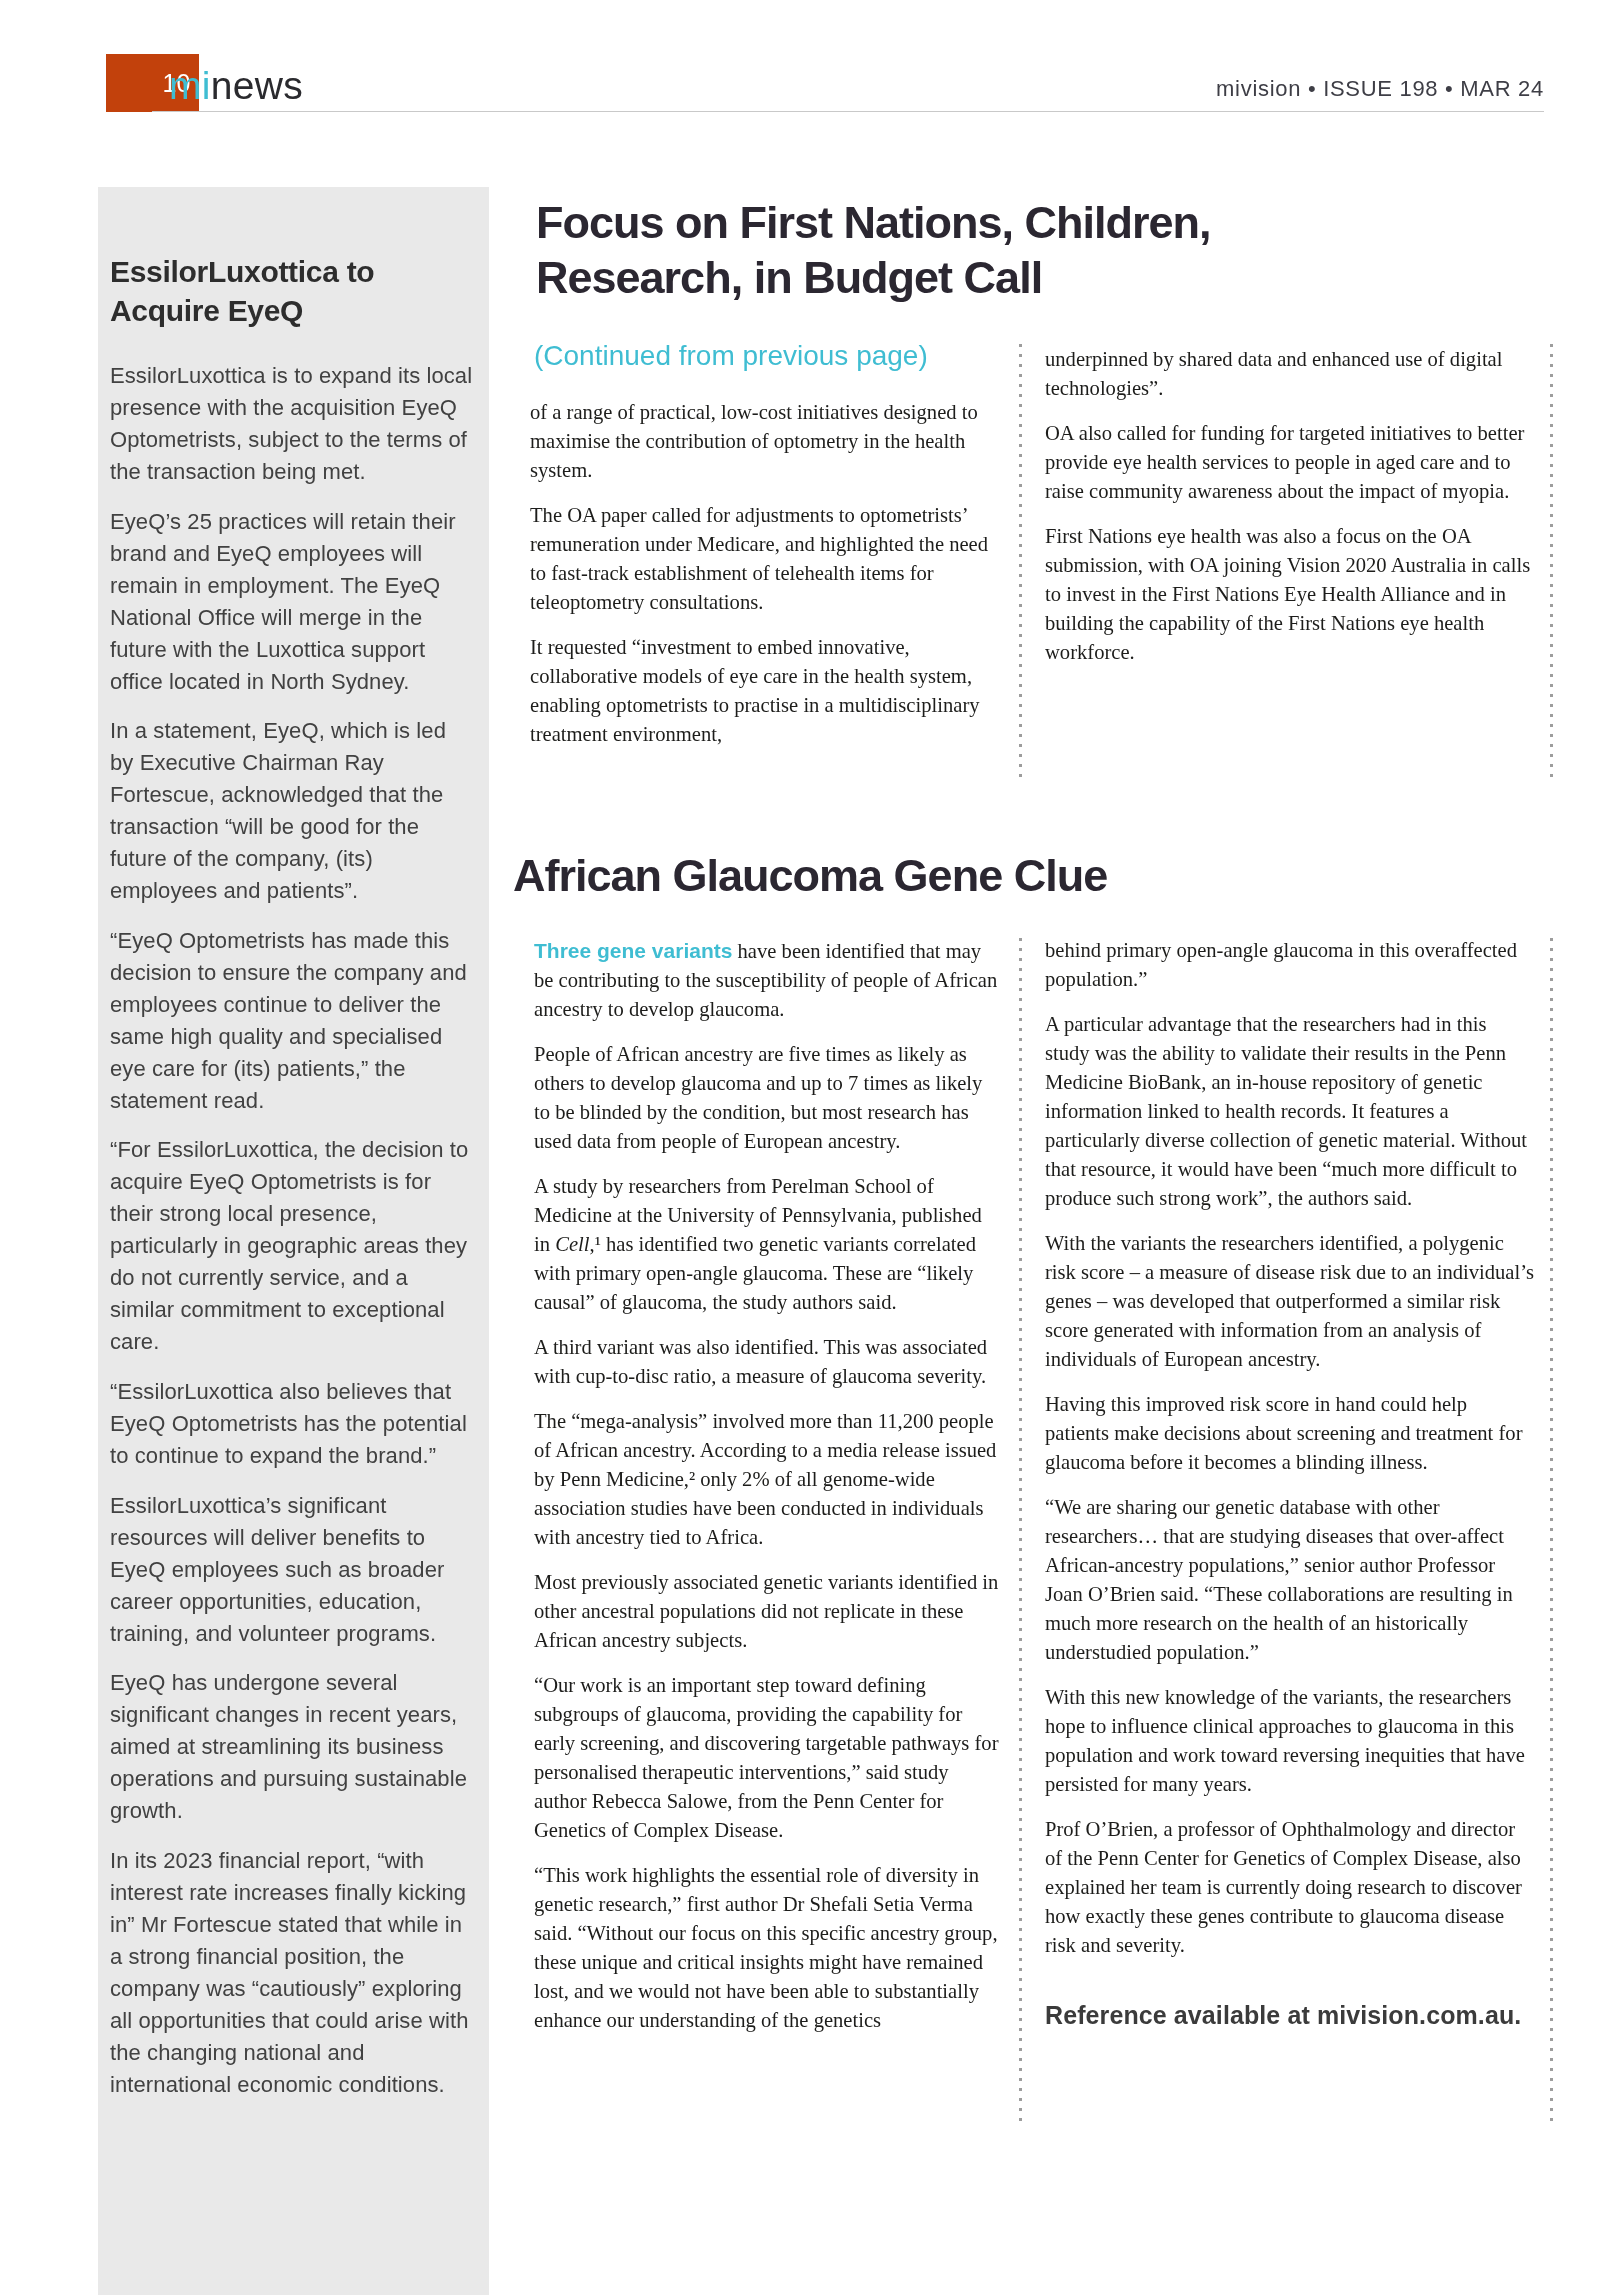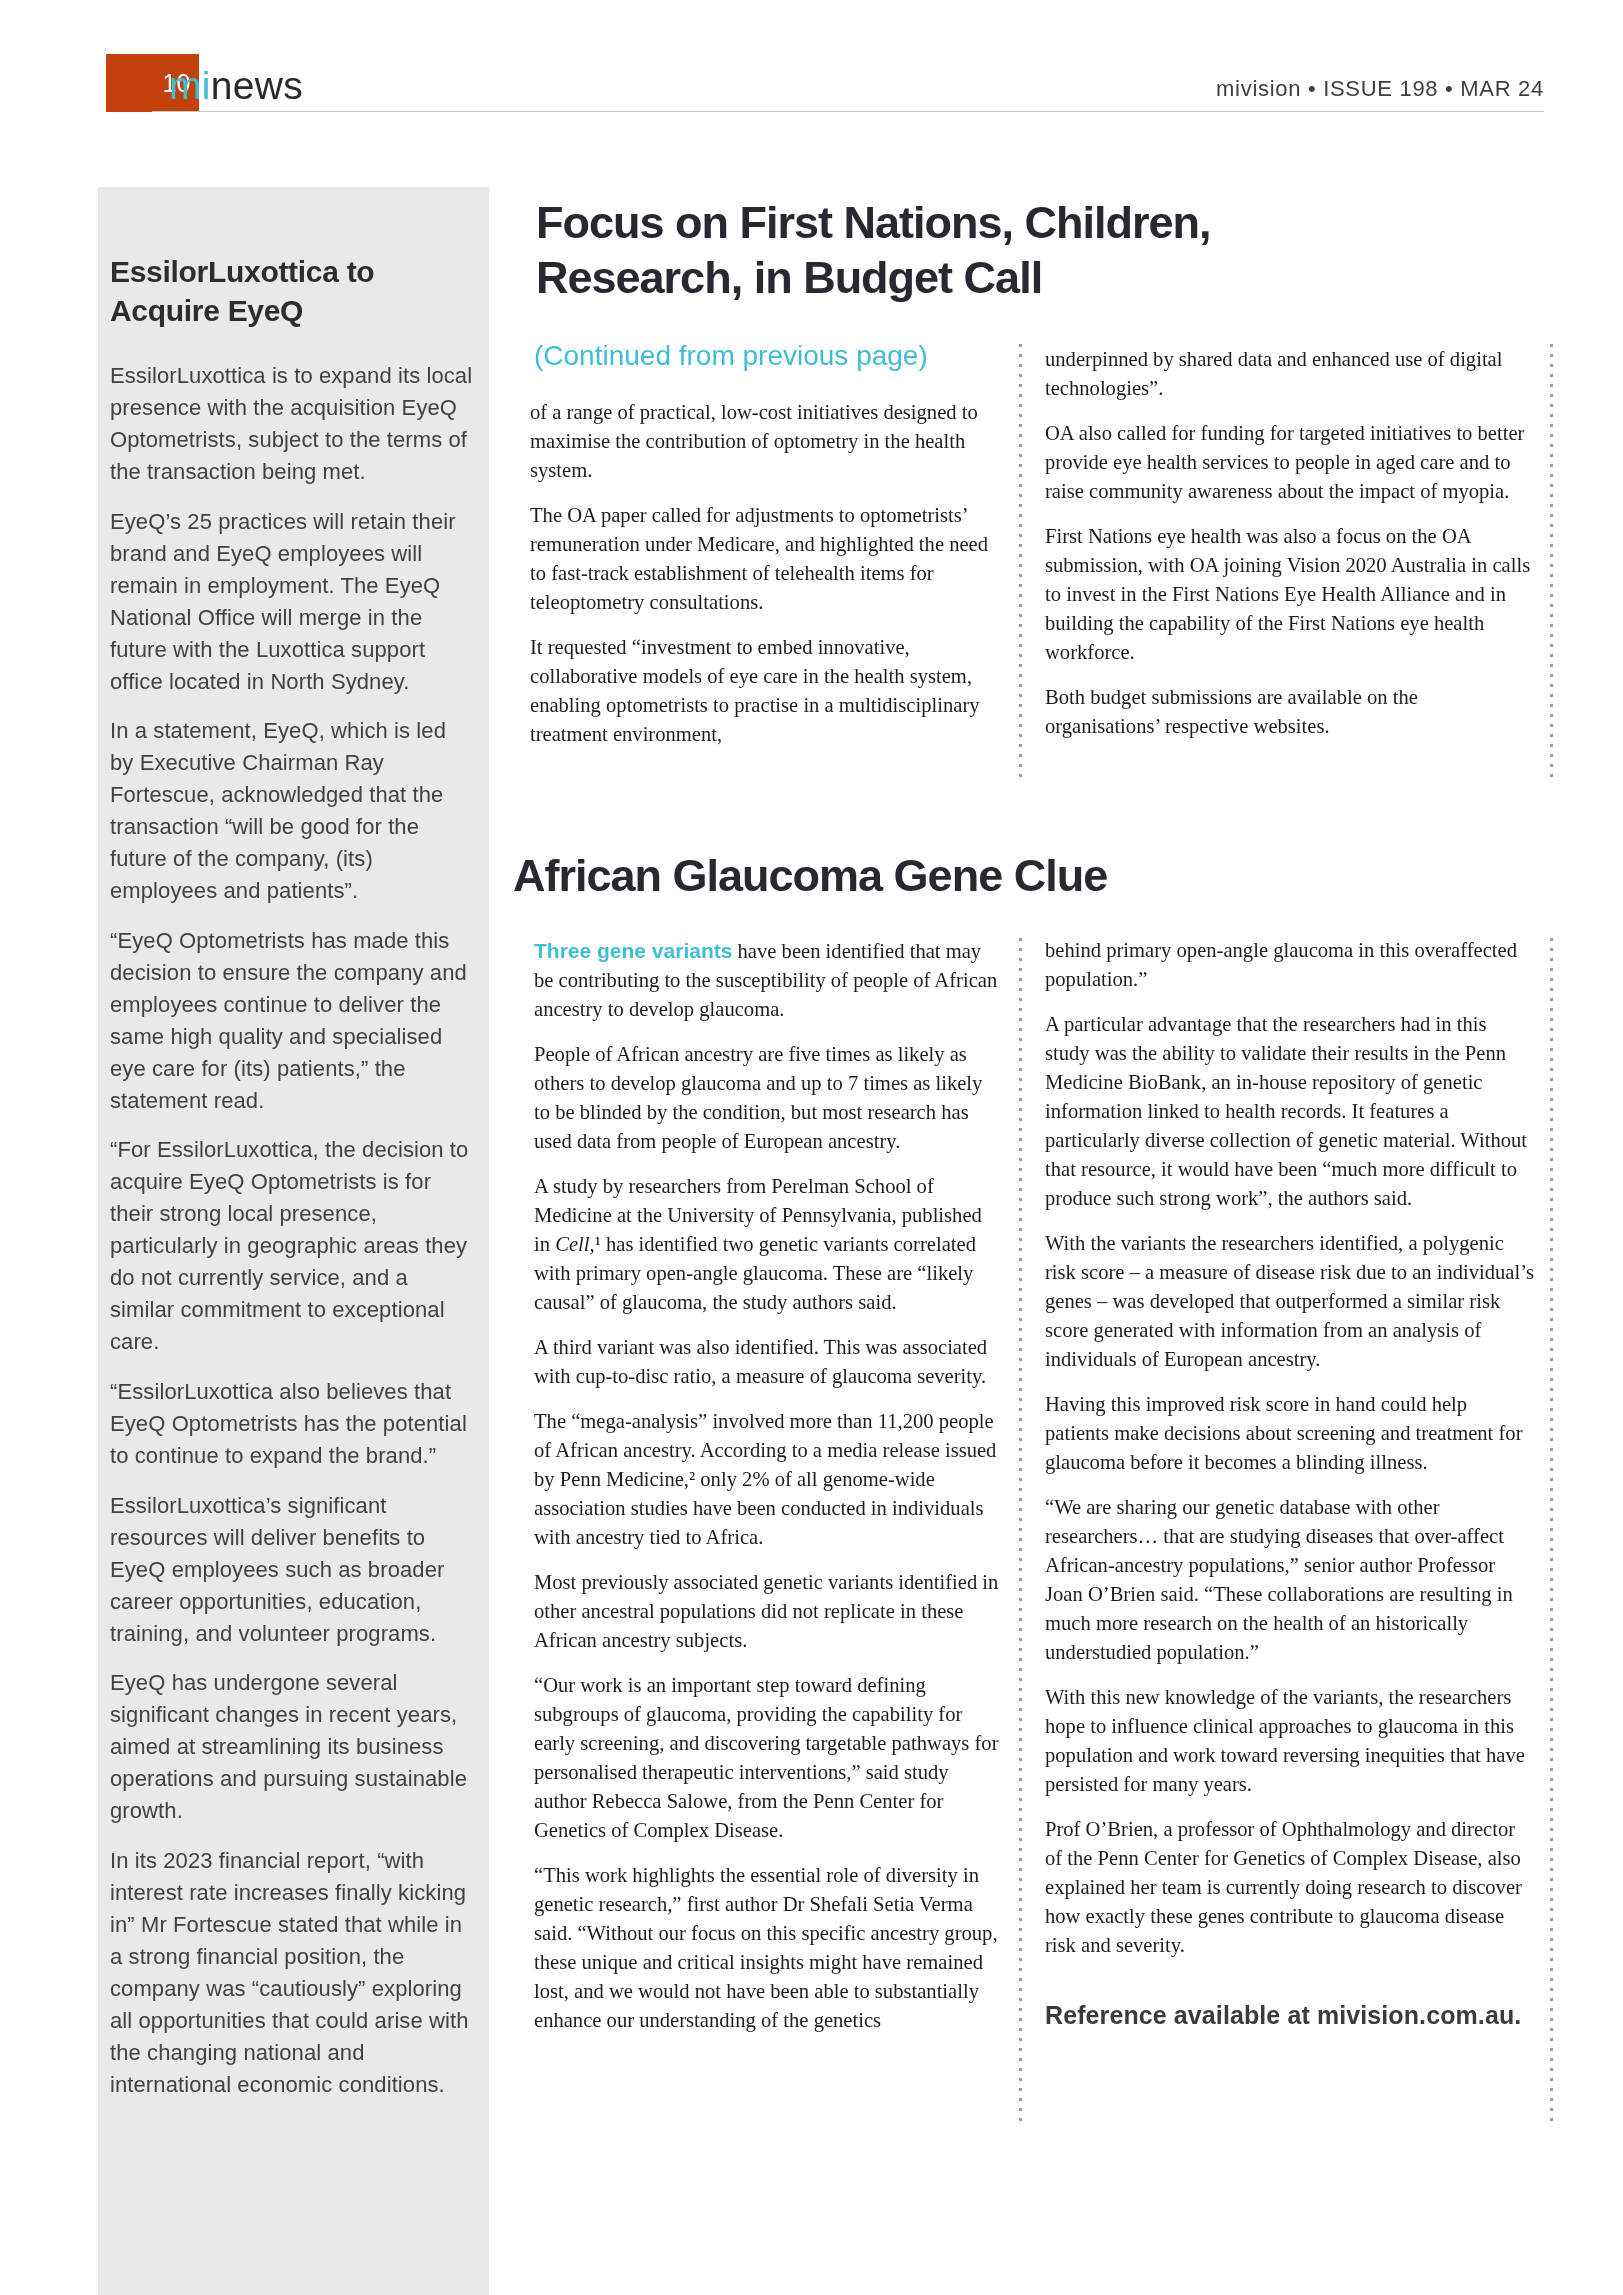"Both budget submissions are available" p { html: <p>Both budget submissions are available on the organisations’ respective websites.</p> -> none }
